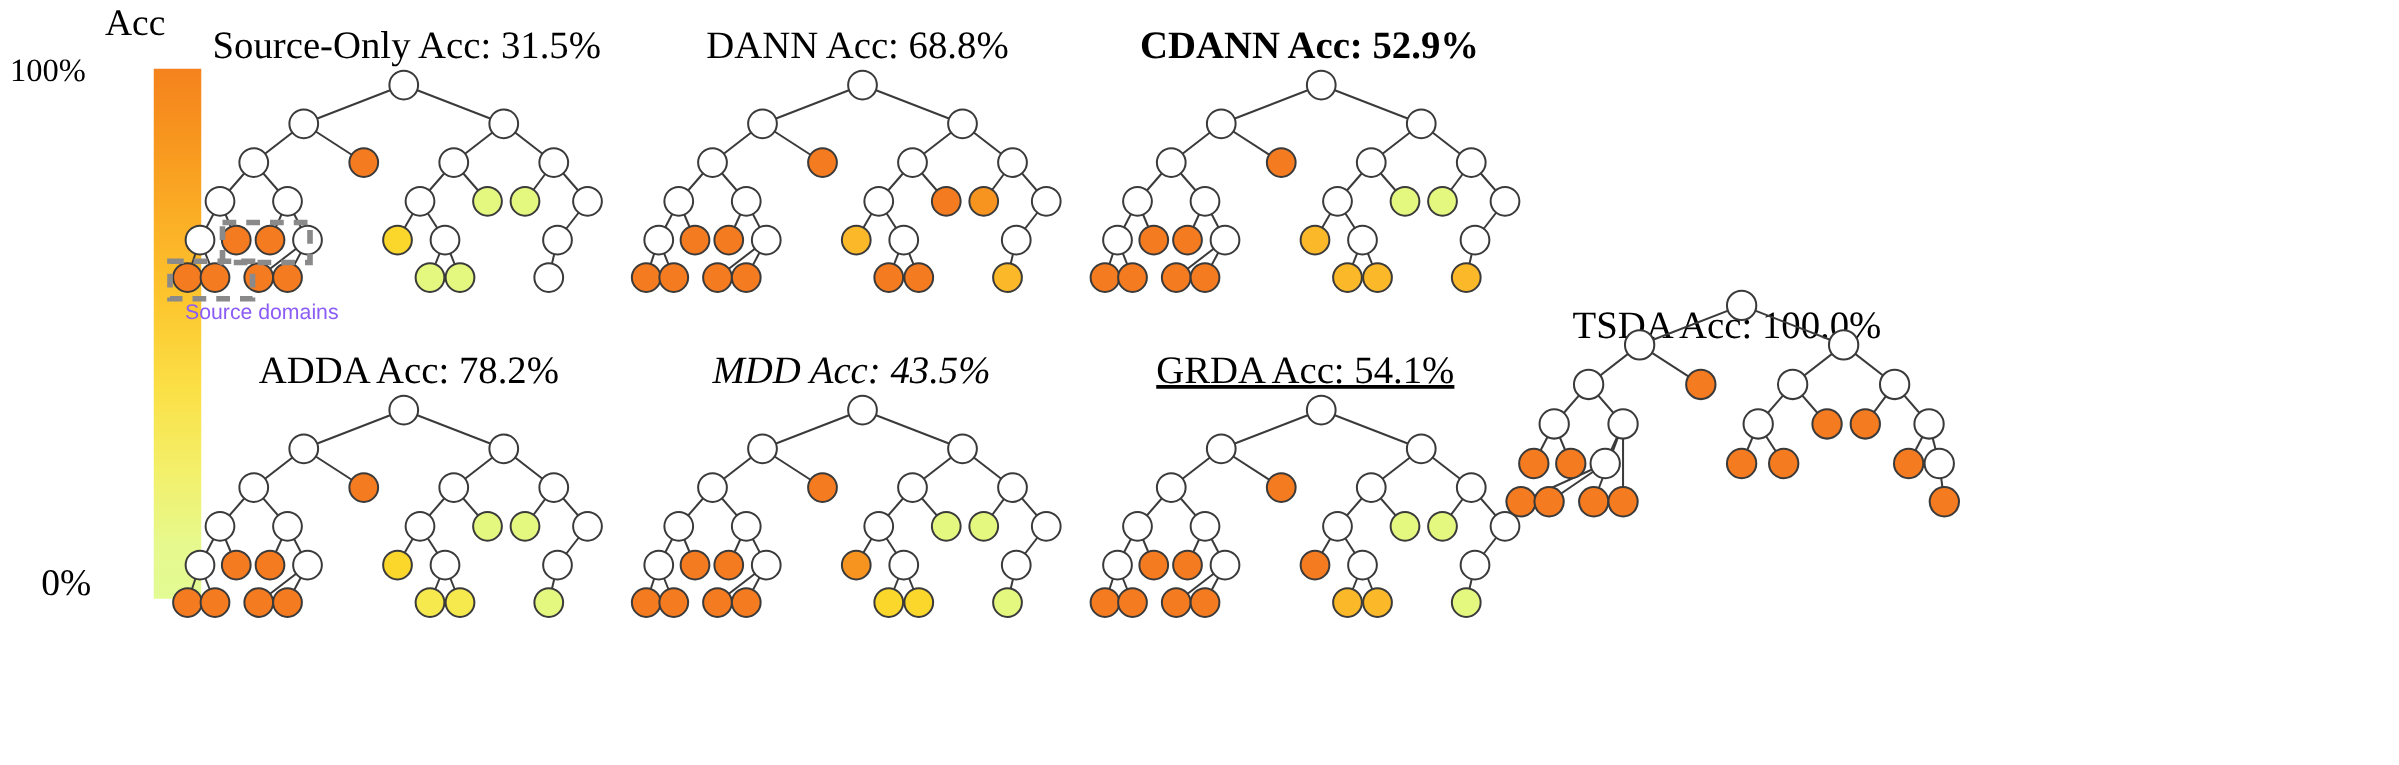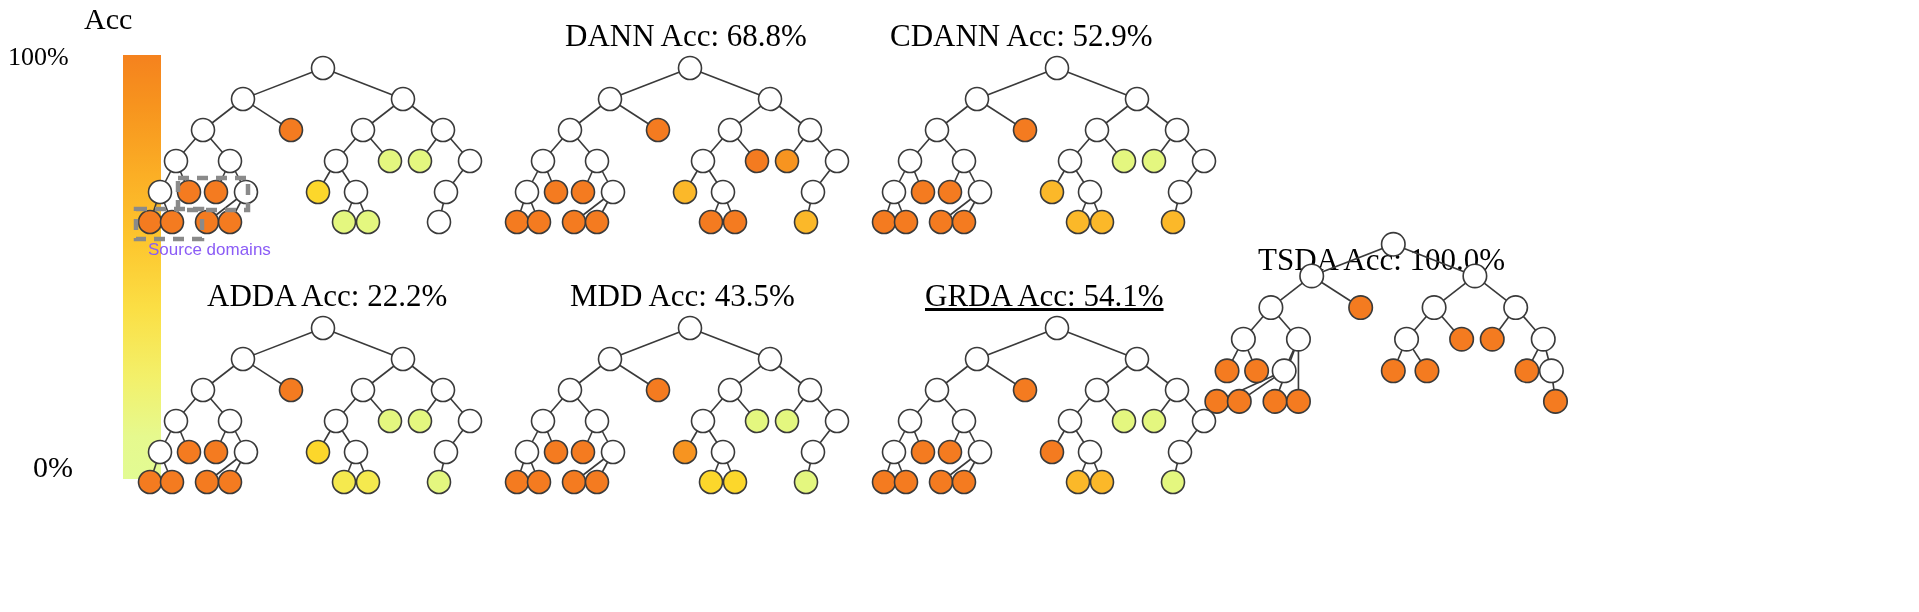"Source-Only Acc: 31.5%" div.panel-title { html: none -> <div>Source-Only Acc: 31.5%</div> }
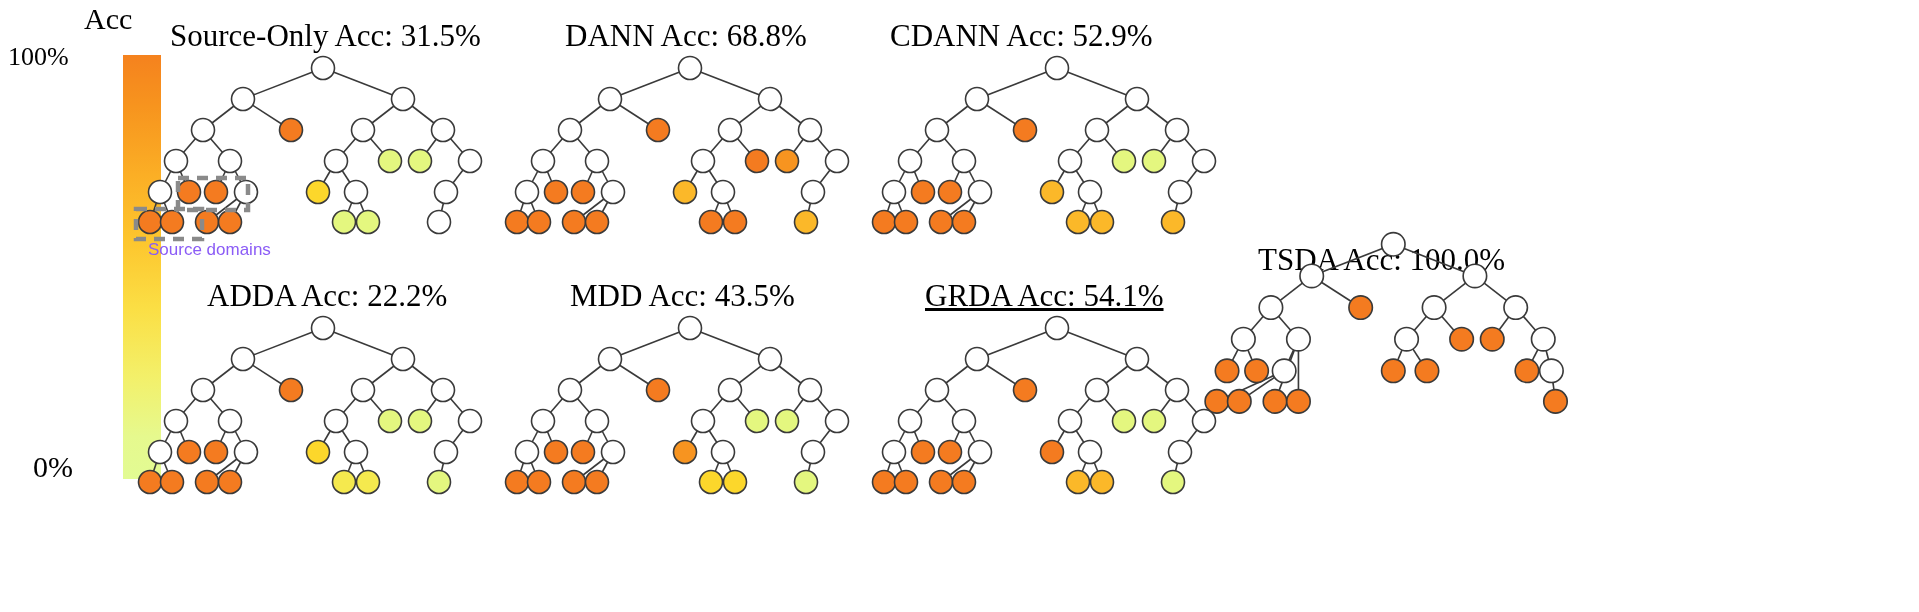"CDANN Acc: 52.9%" div.panel-title { font-weight: none -> bold; left: 890px -> 912px }
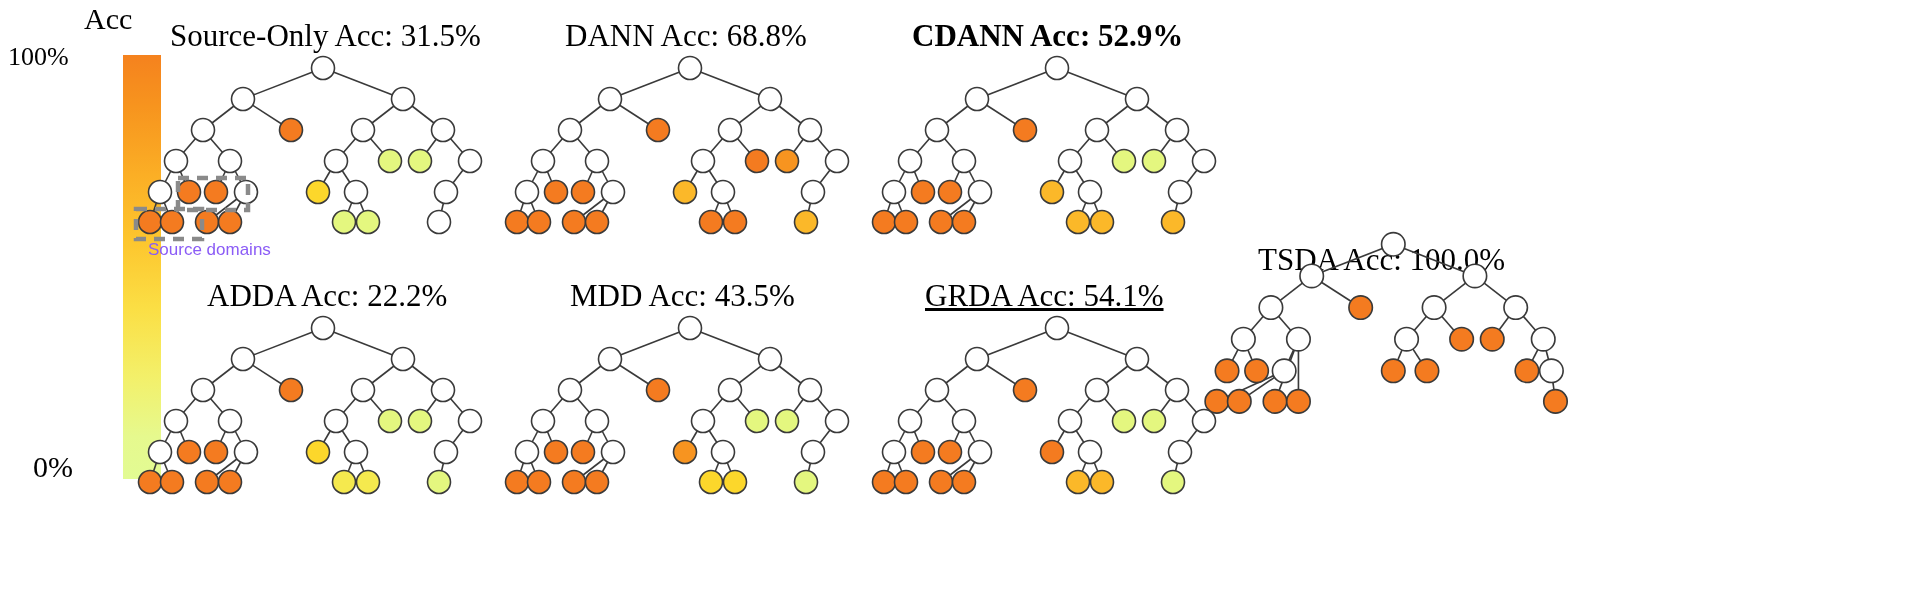"ADDA Acc: 22.2%" div.panel-title { text: 22.2% -> 78.2% }
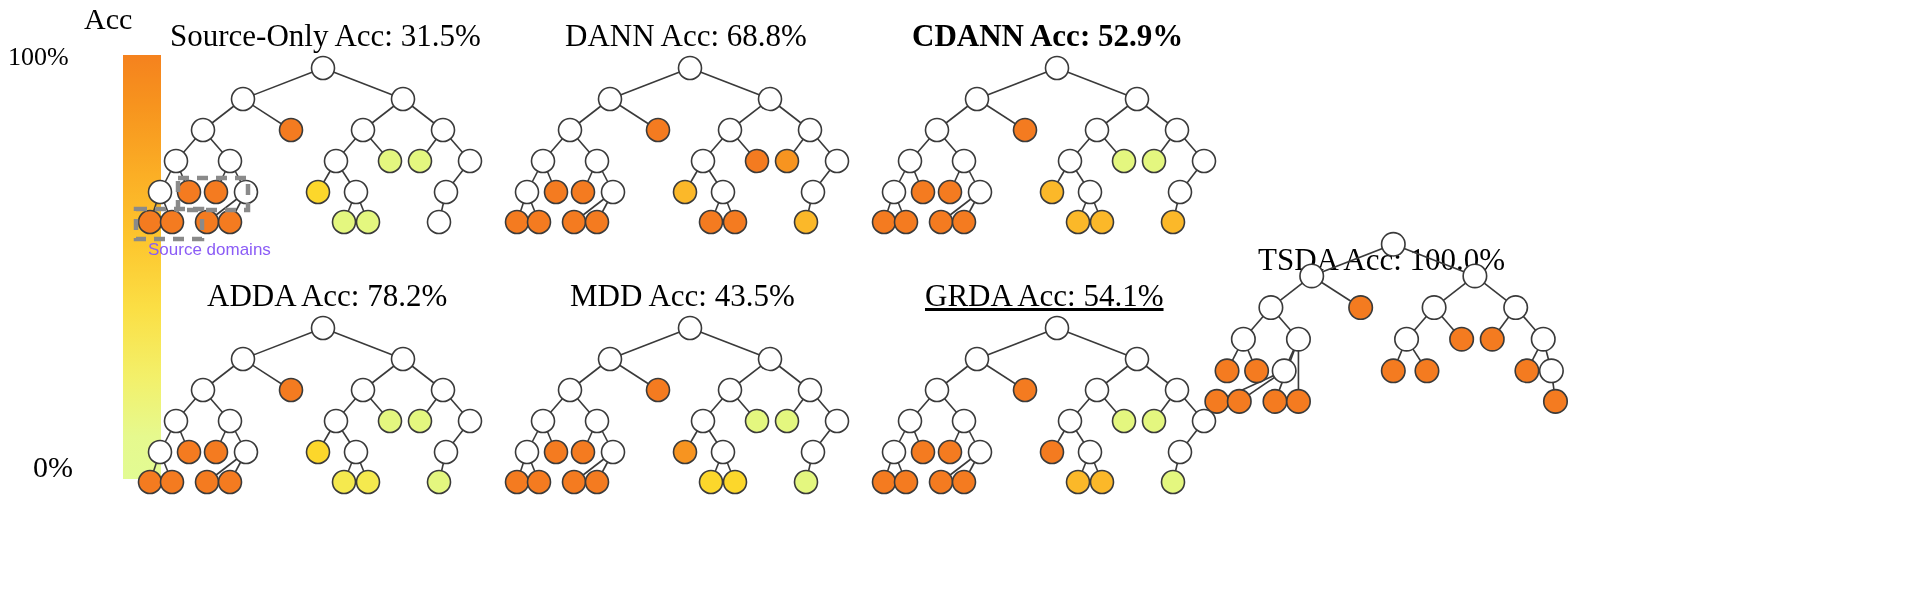"MDD Acc: 43.5%" div.panel-title { font-style: none -> italic }
